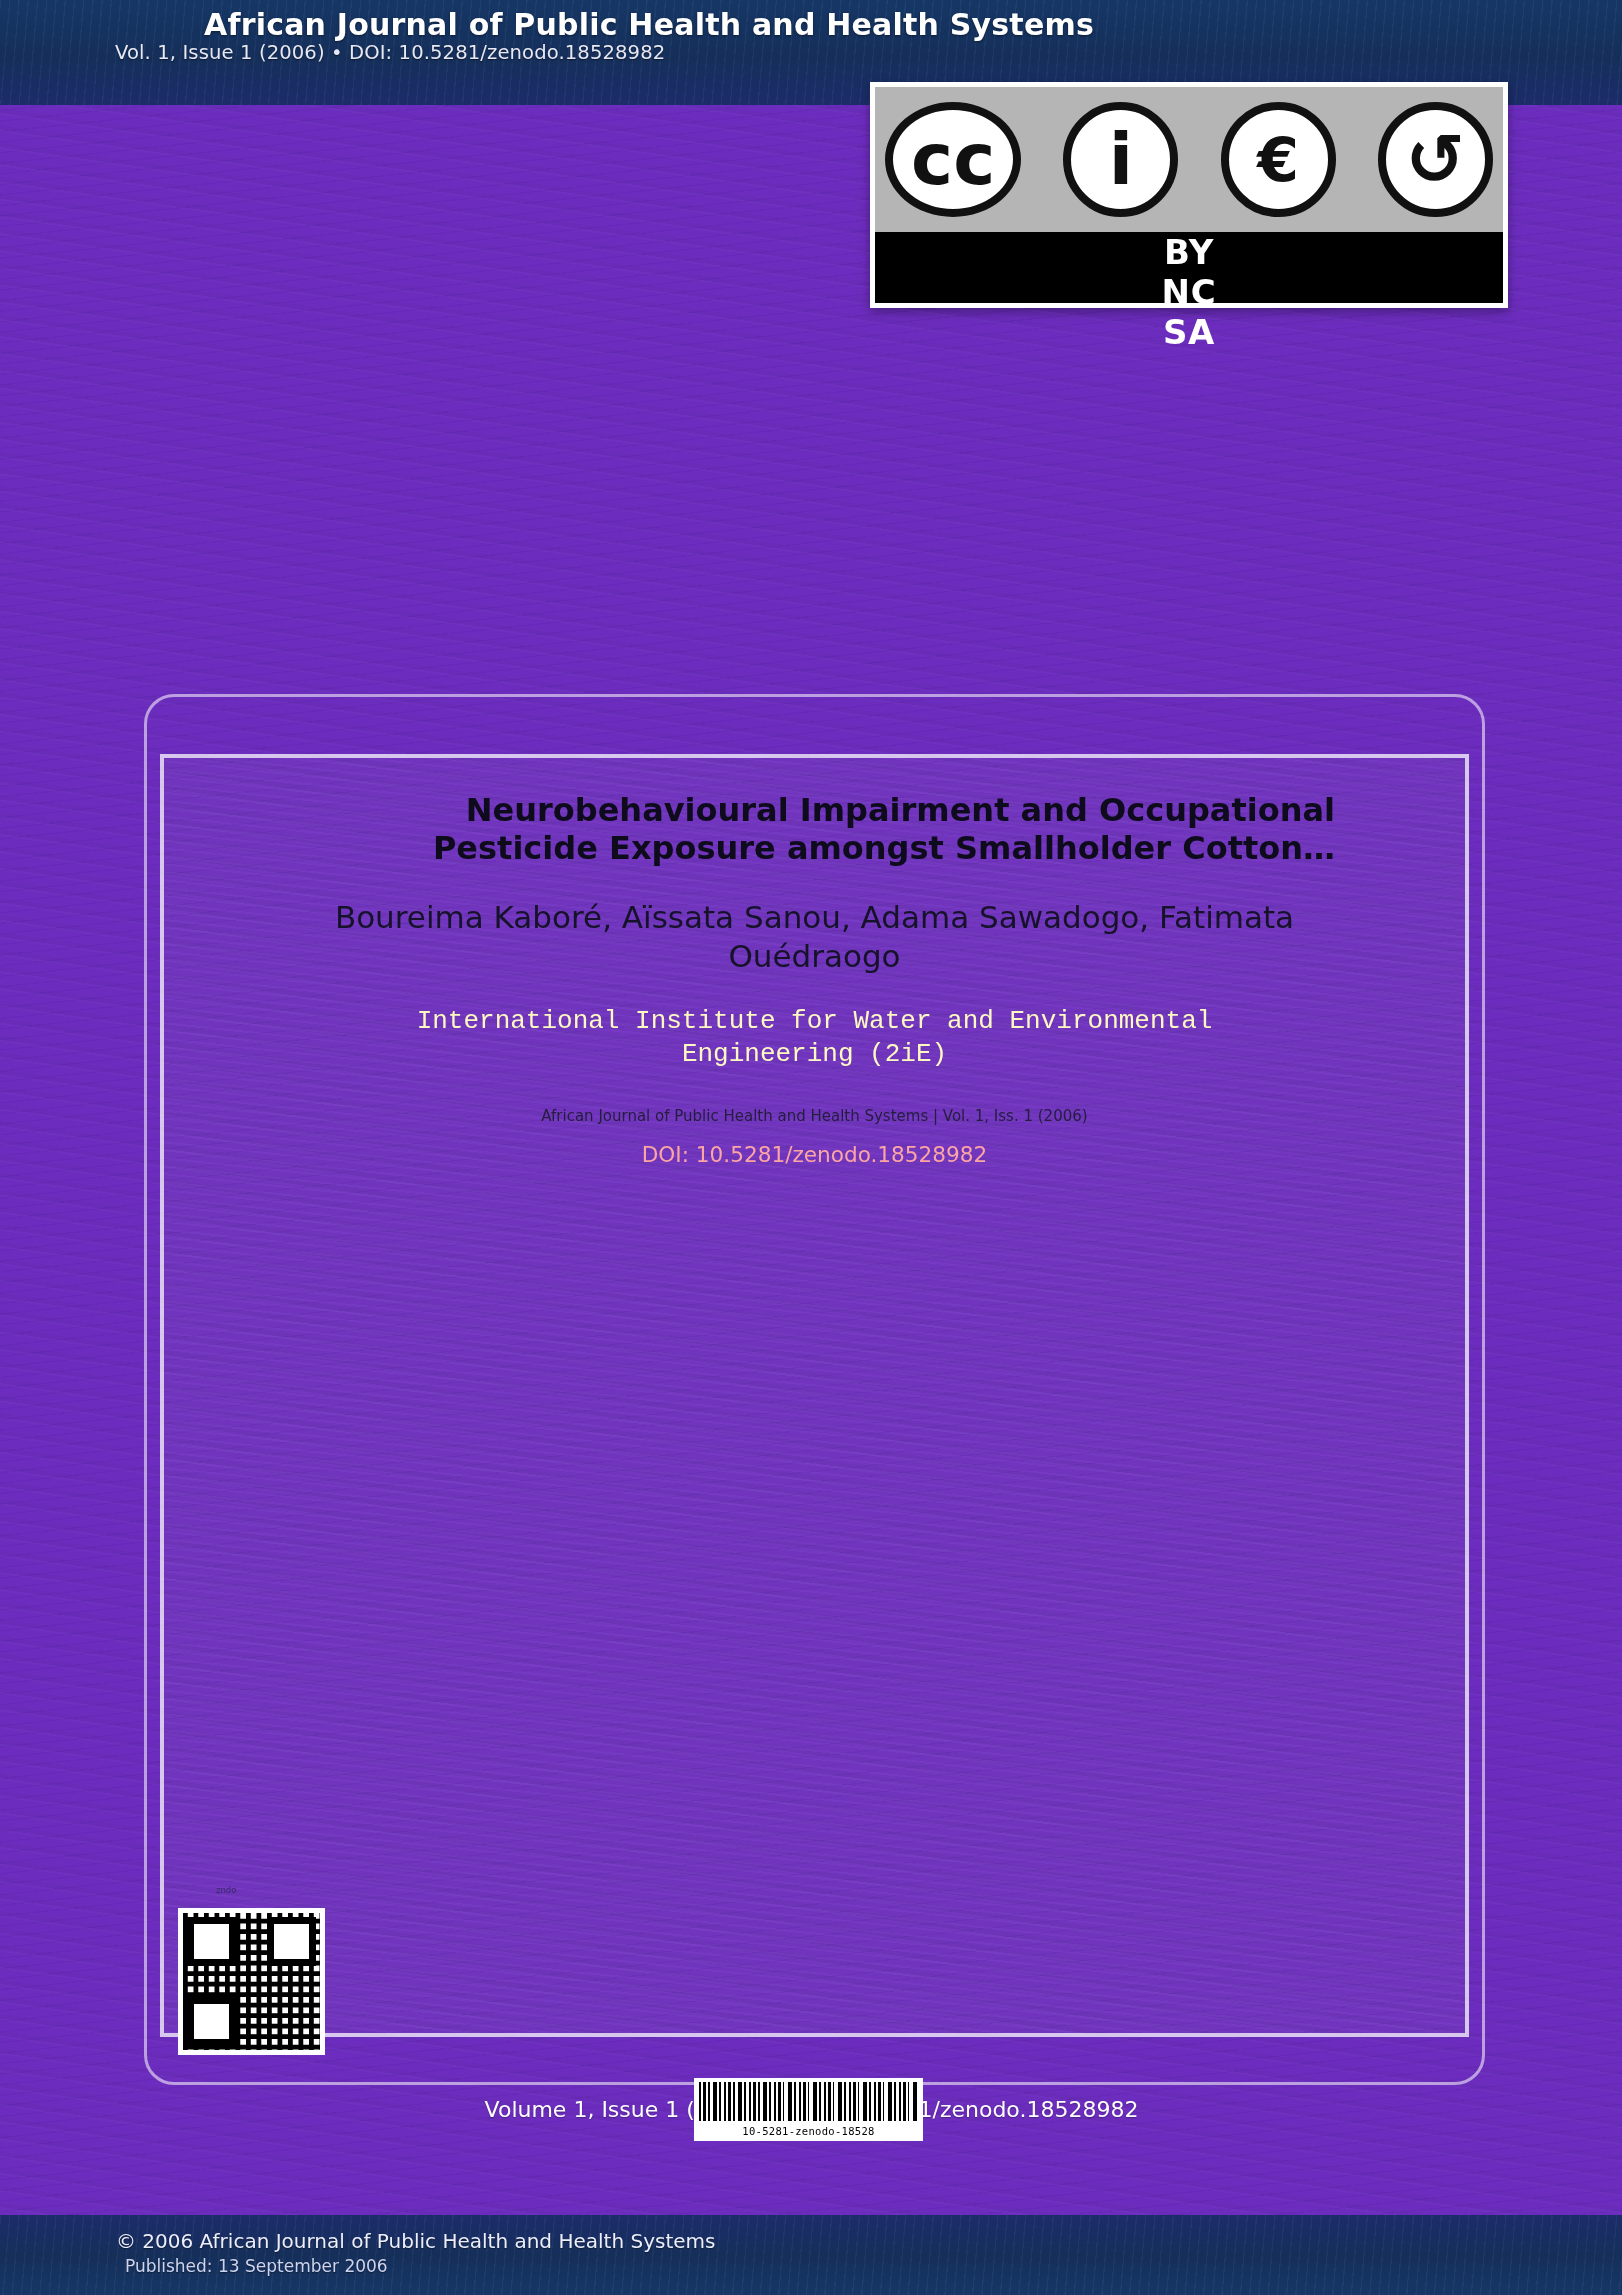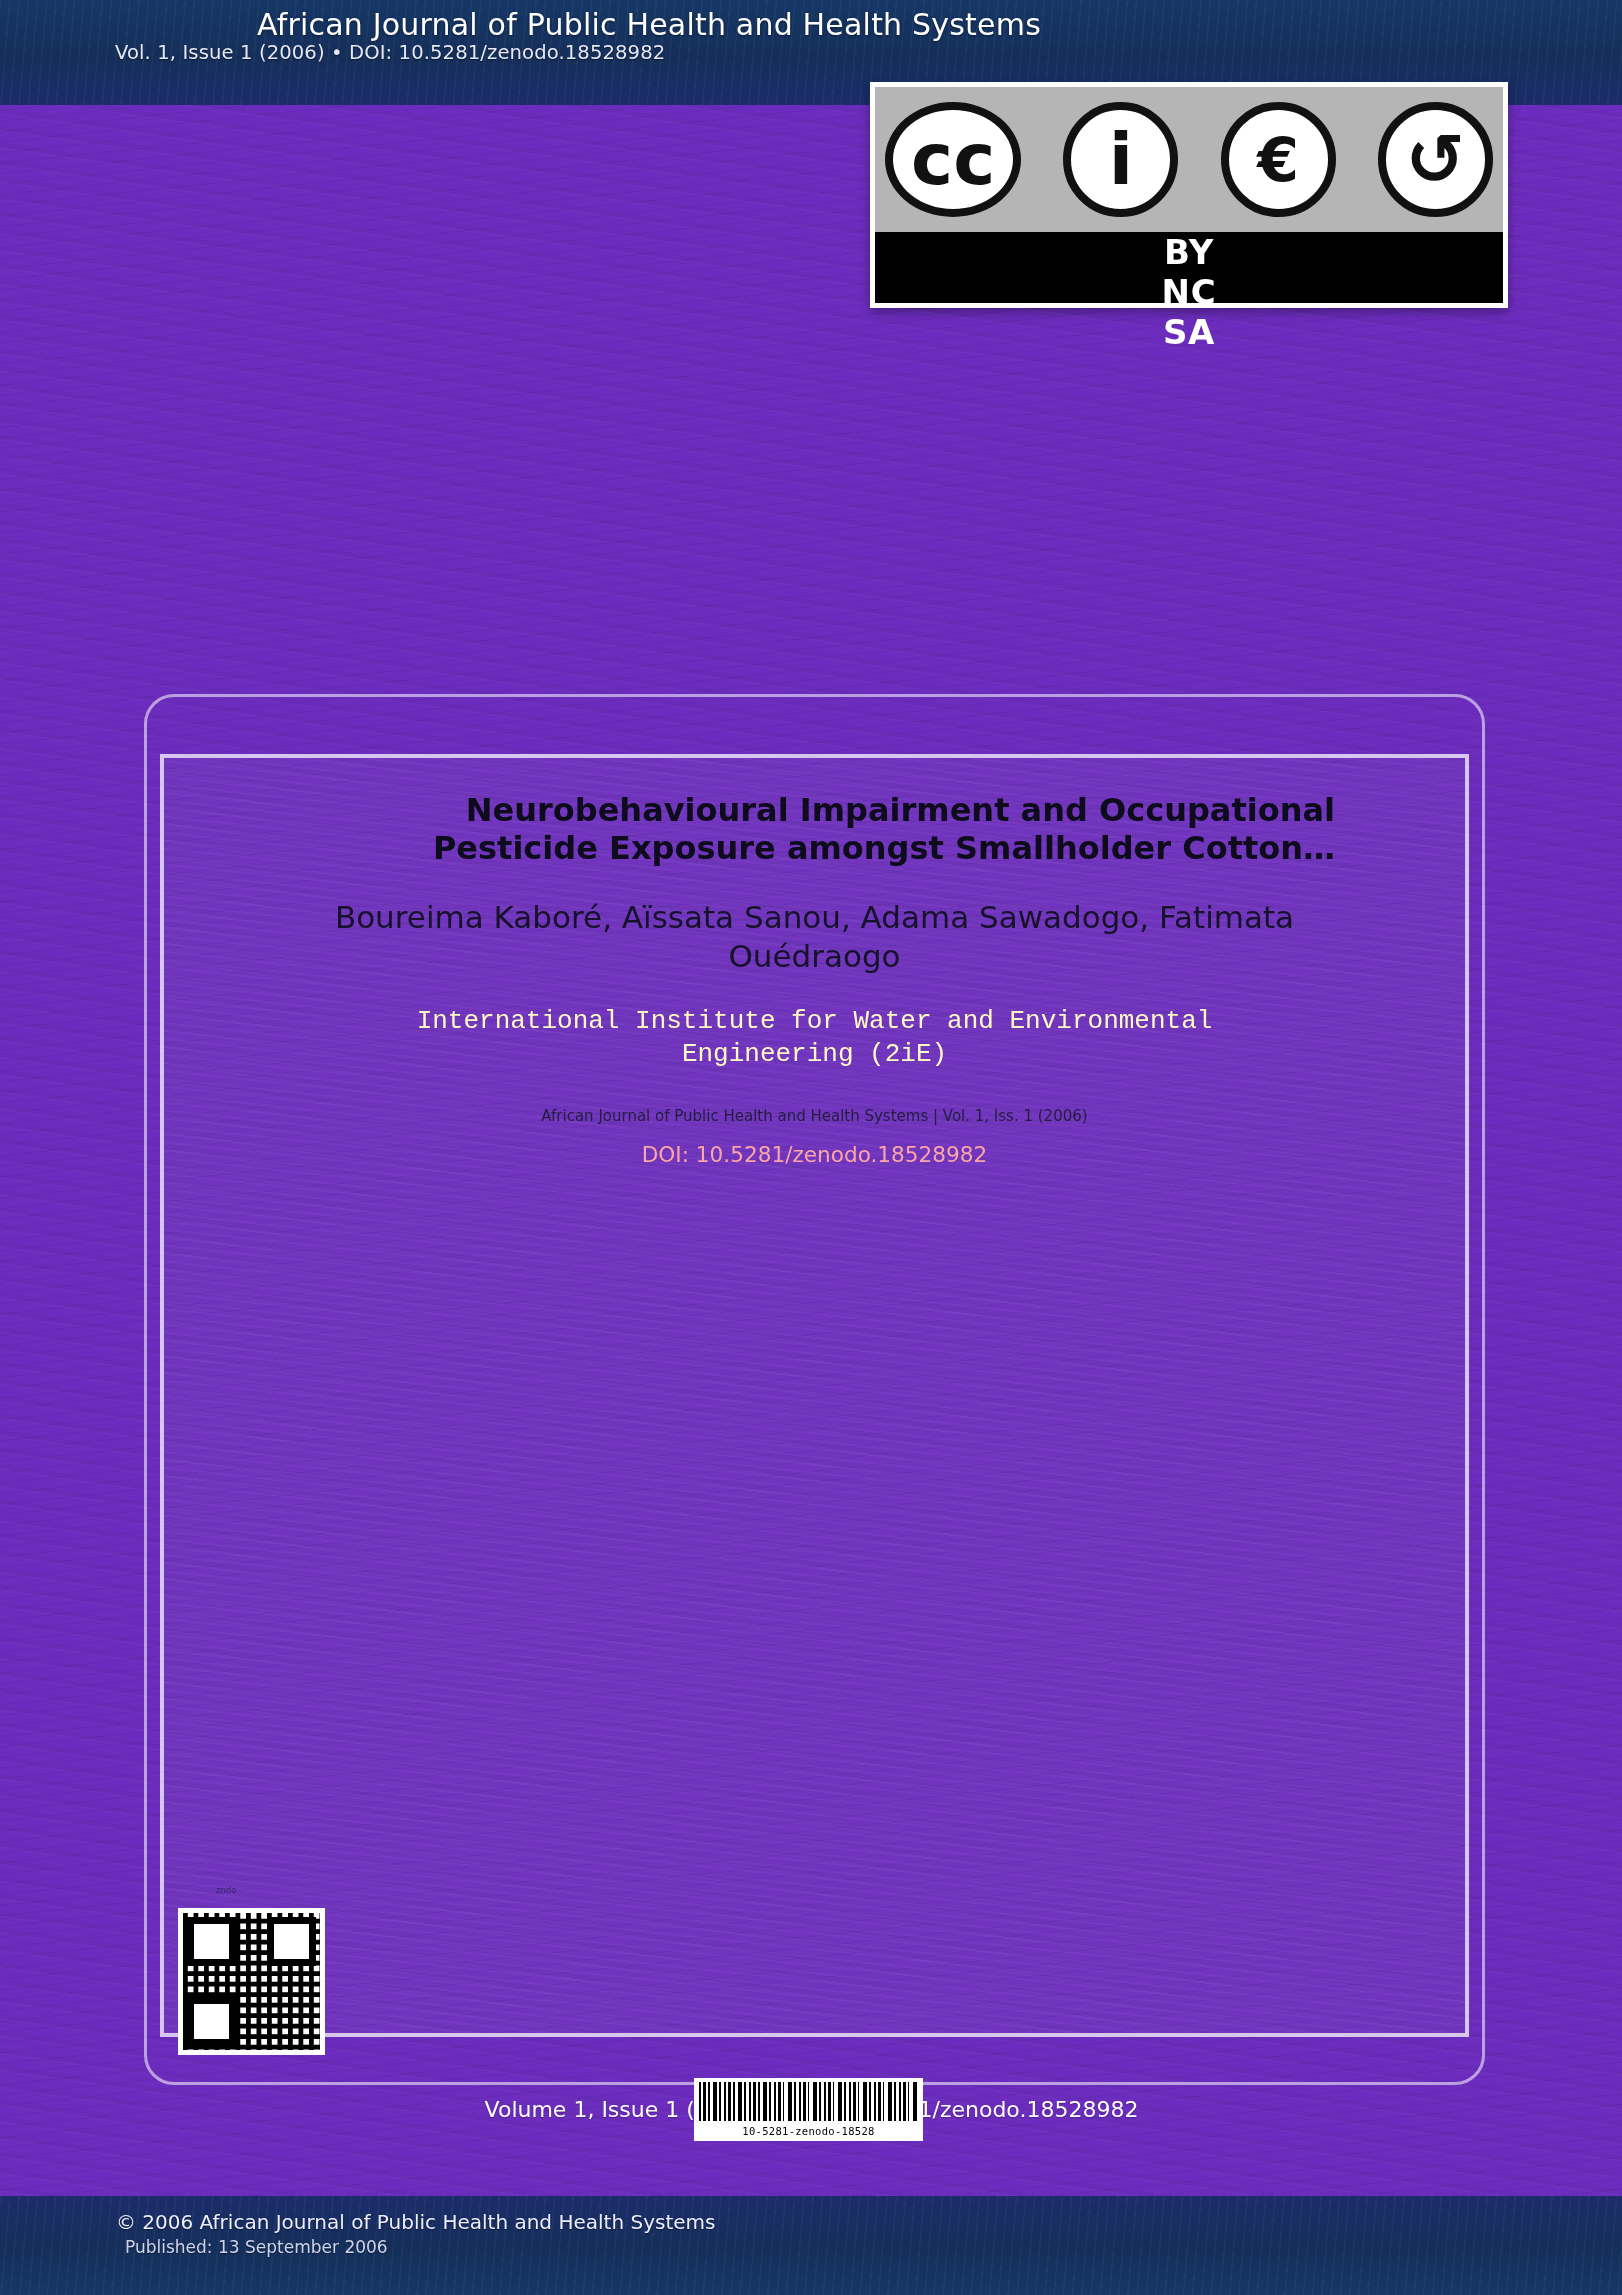"African Journal of Public Health and Health Systems" .journal-title { font-weight: normal -> bold }
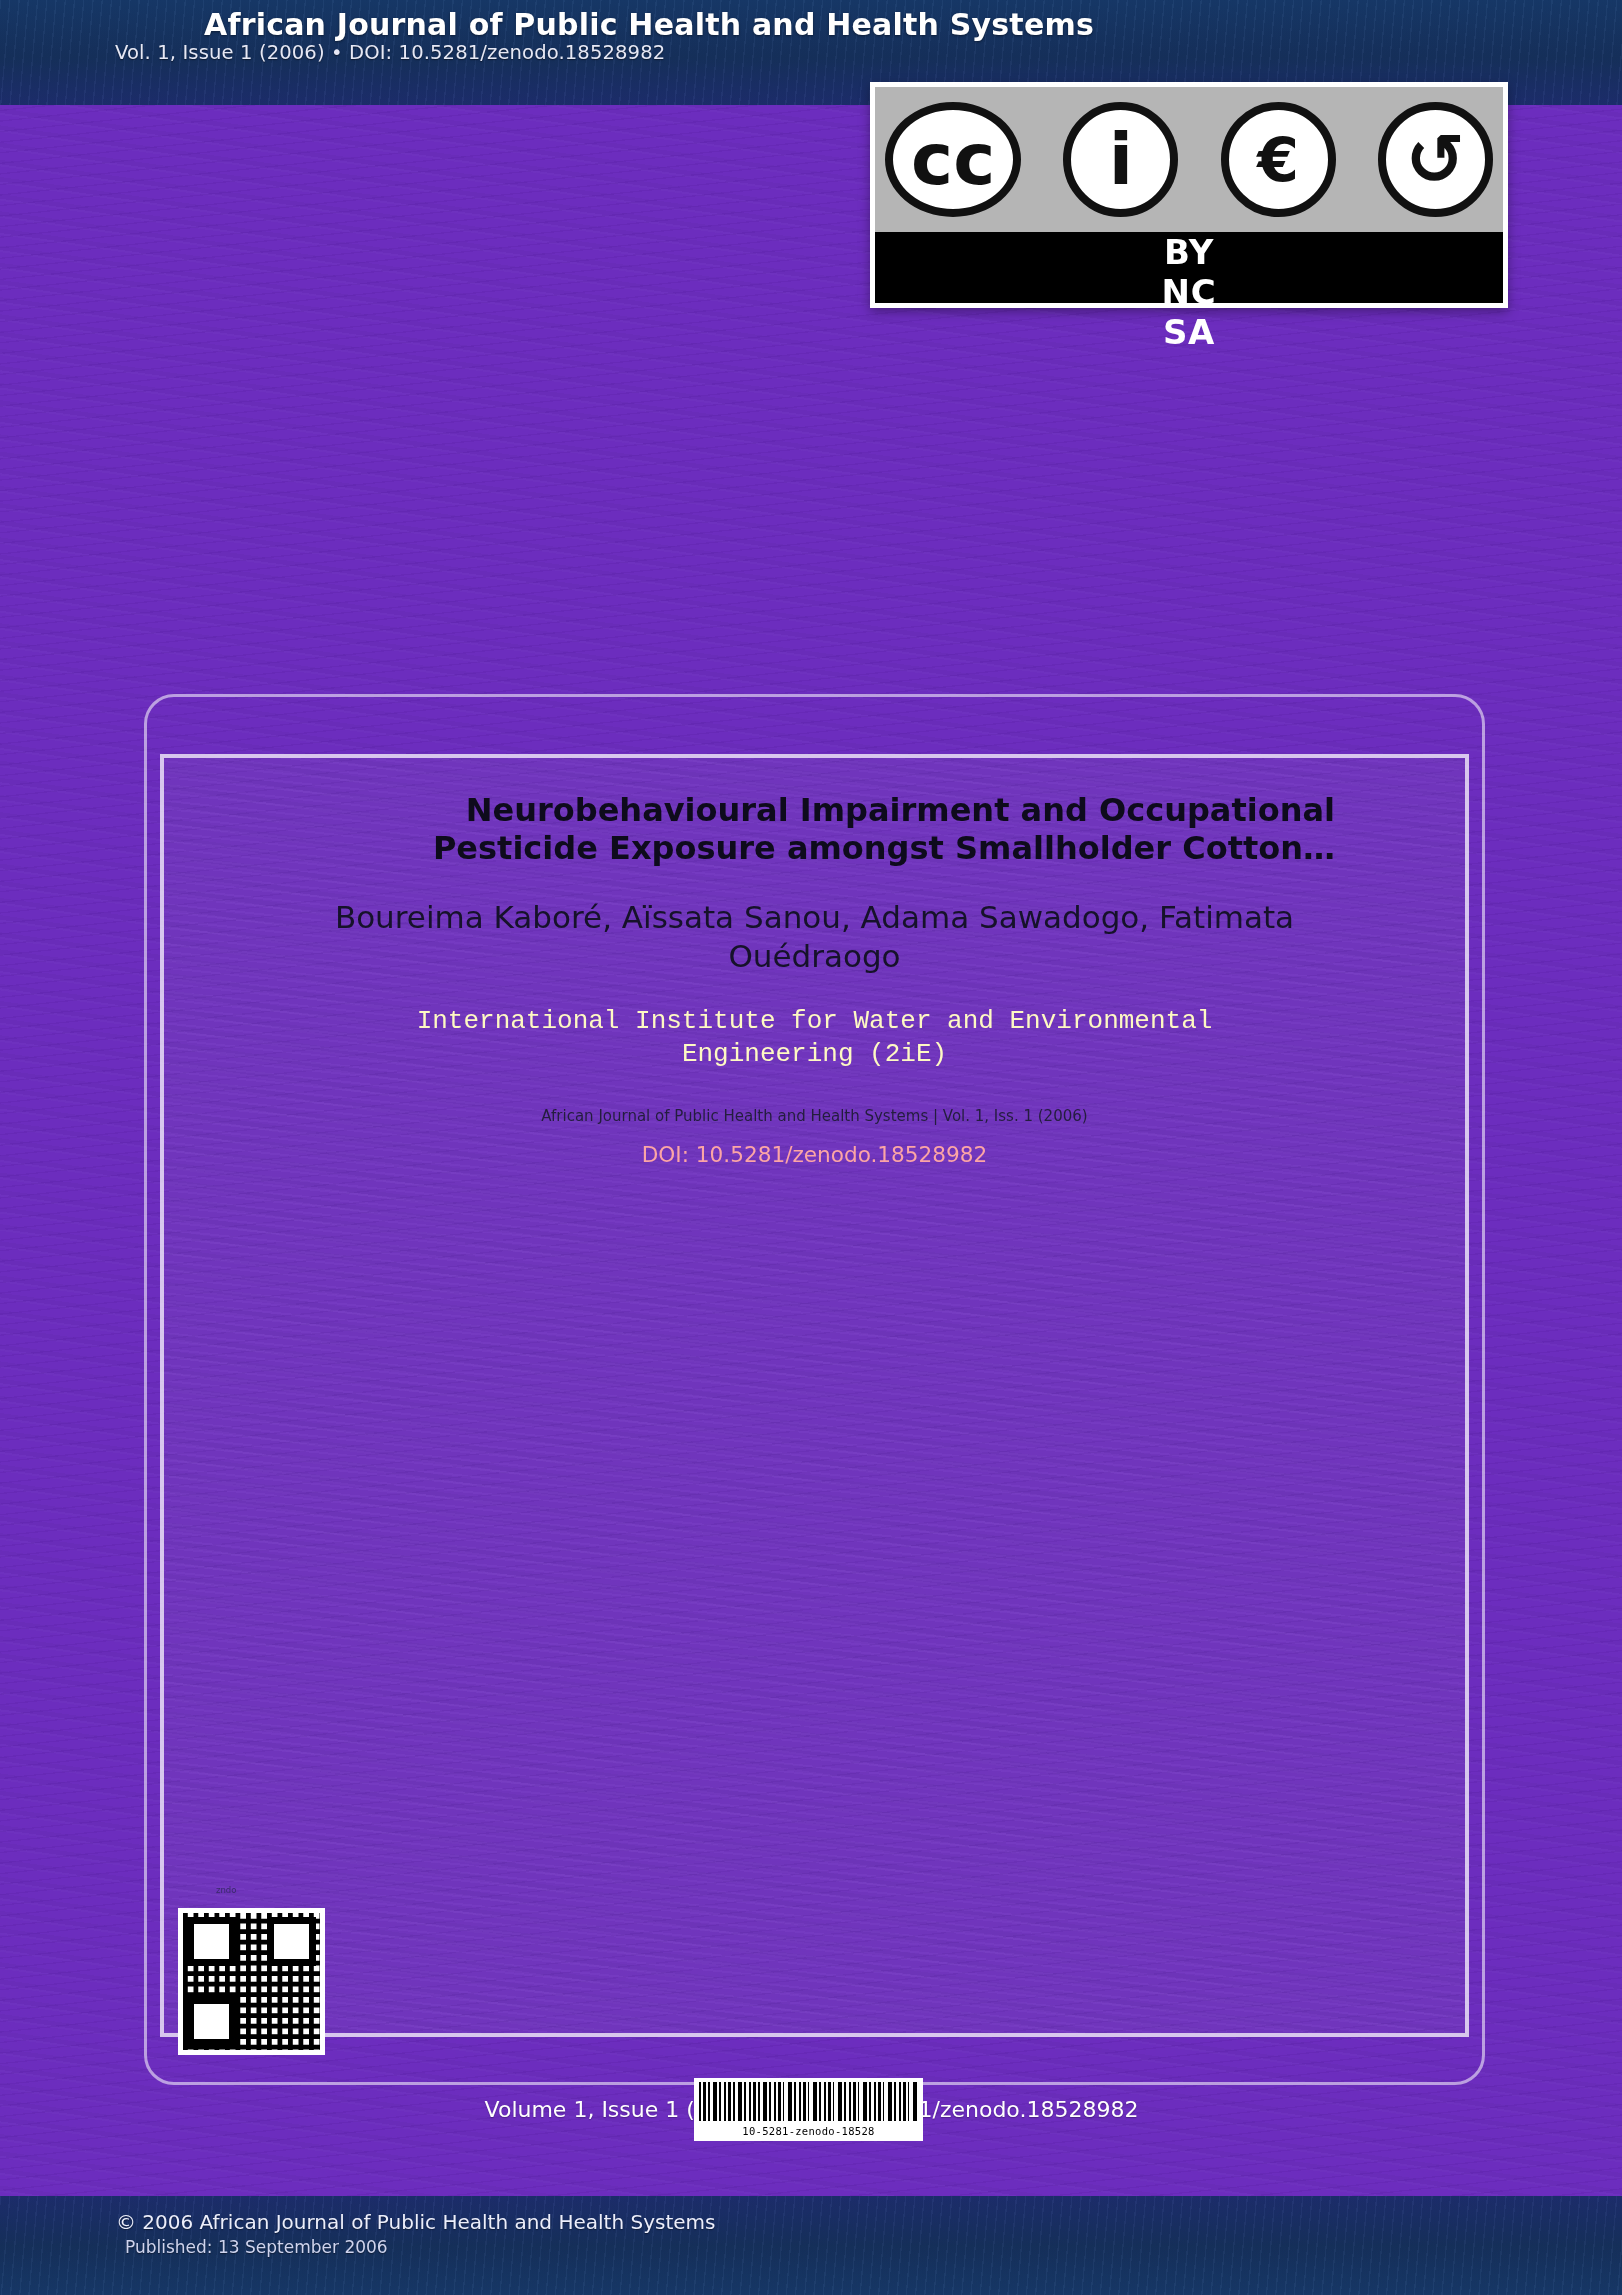"© 2006 African Journal of" .footer-band { height: 99px -> 80px }
